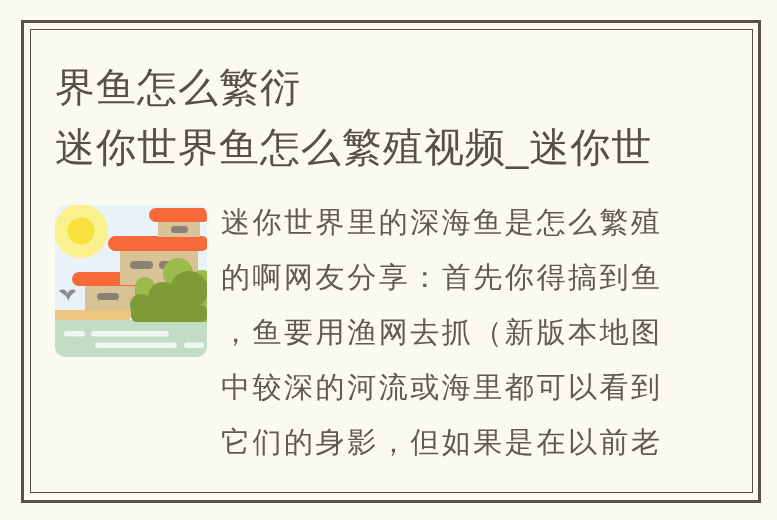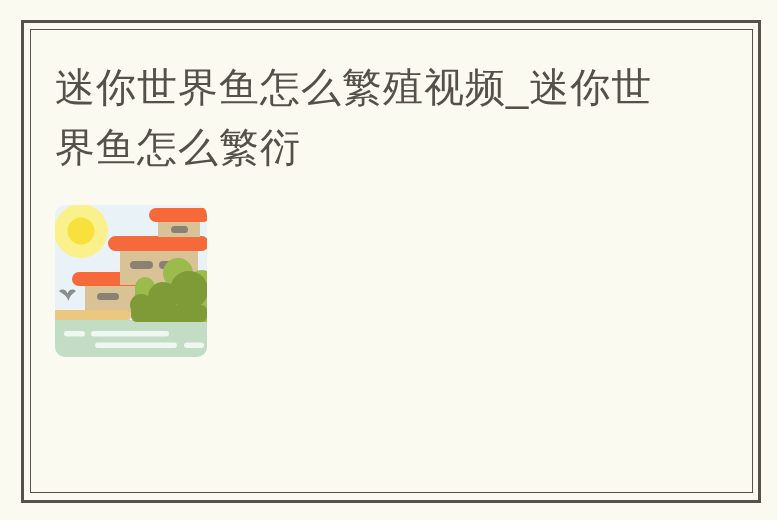"迷你世界鱼怎么繁殖视频_迷你世" div { order: before "界鱼怎么繁衍" -> after "界鱼怎么繁衍" }
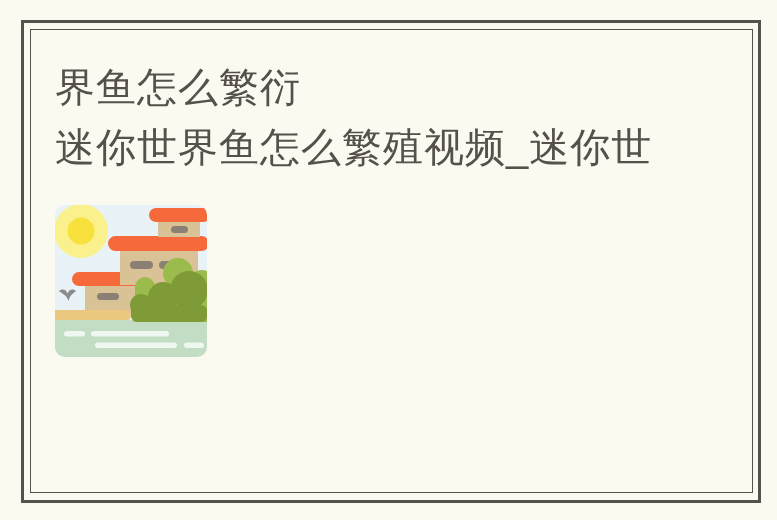"迷你世界里的深海鱼是怎么繁殖" div.body-text { html: none -> <div> <div>迷你世界里的深海鱼是怎么繁殖</div> <div>的啊网友分享：首先你得搞到鱼</div> <div>，鱼要用渔网去抓（新版本地图</div> <div>中较深的河流或海里都可以看到</div> <div>它们的身影，但如果是在以前老</div> </div> }
